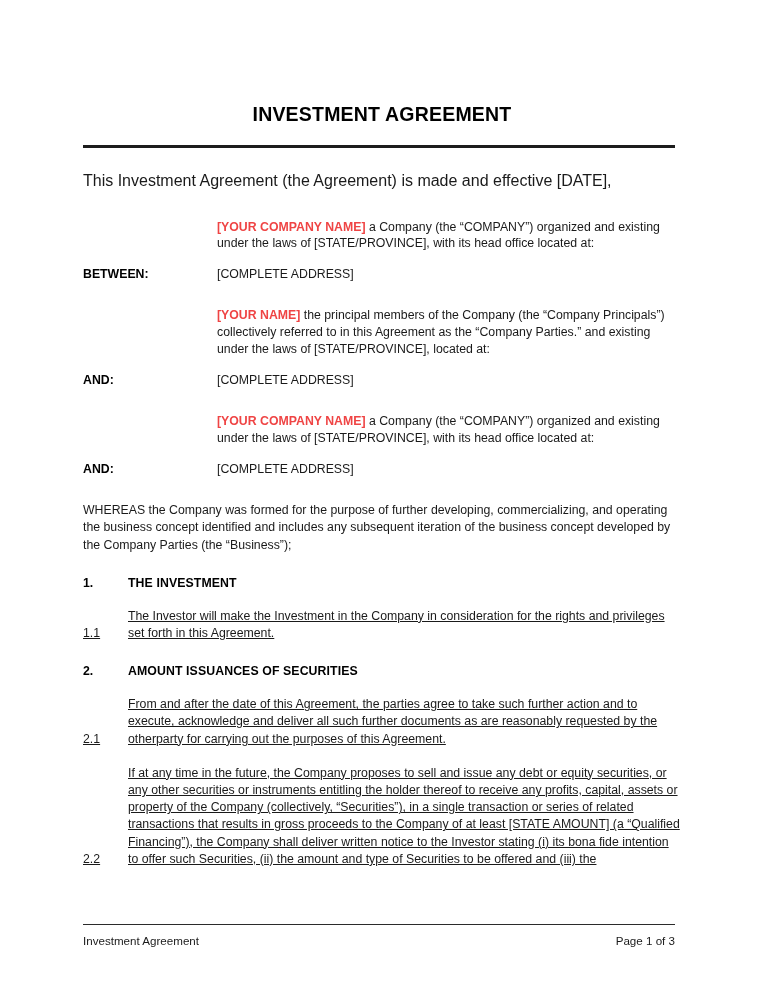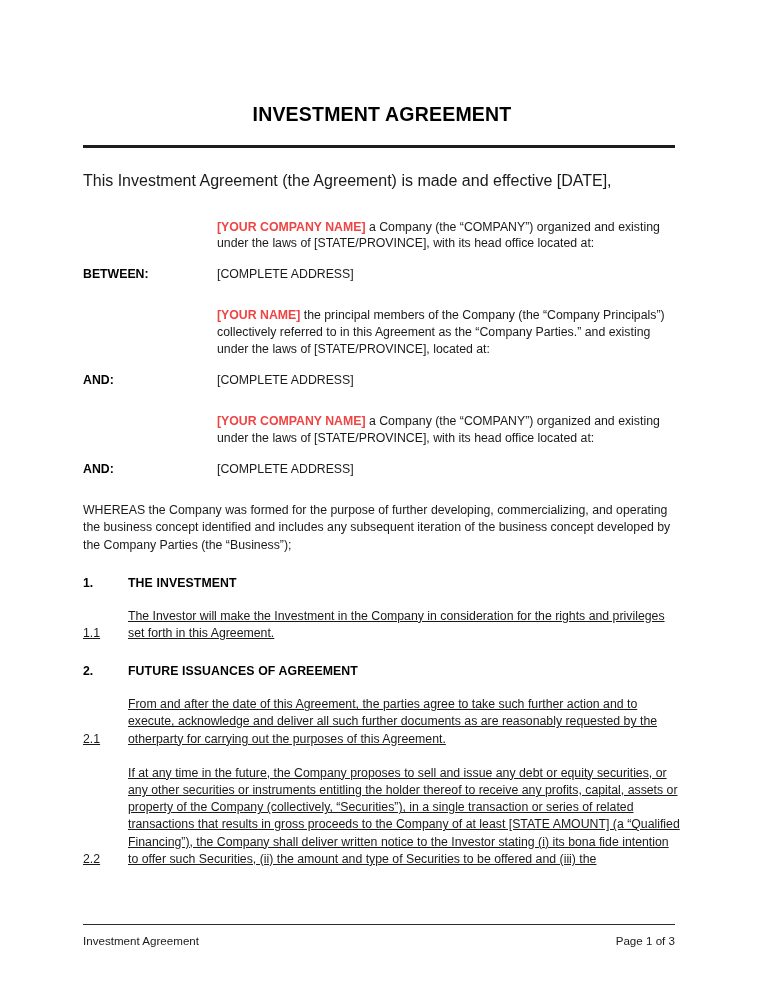"FUTURE ISSUANCES OF AGREEMENT" div.heading { text: FUTURE ISSUANCES OF AGREEMENT -> AMOUNT ISSUANCES OF SECURITIES }
